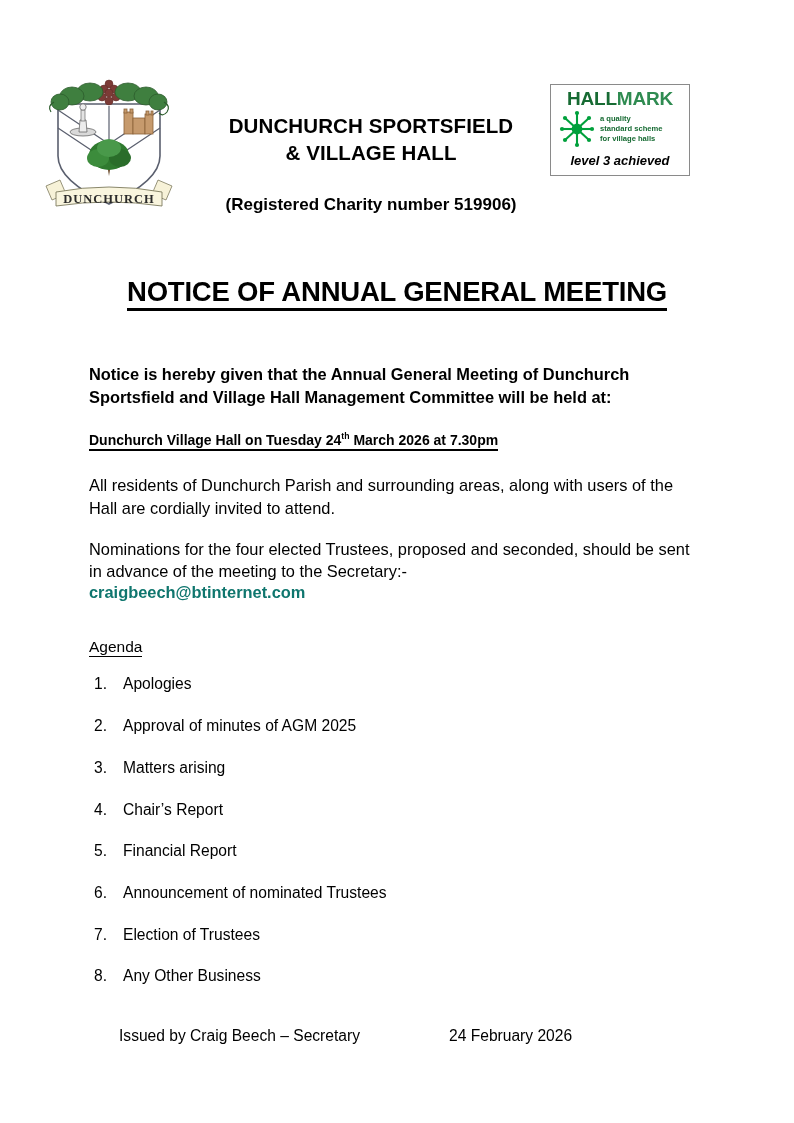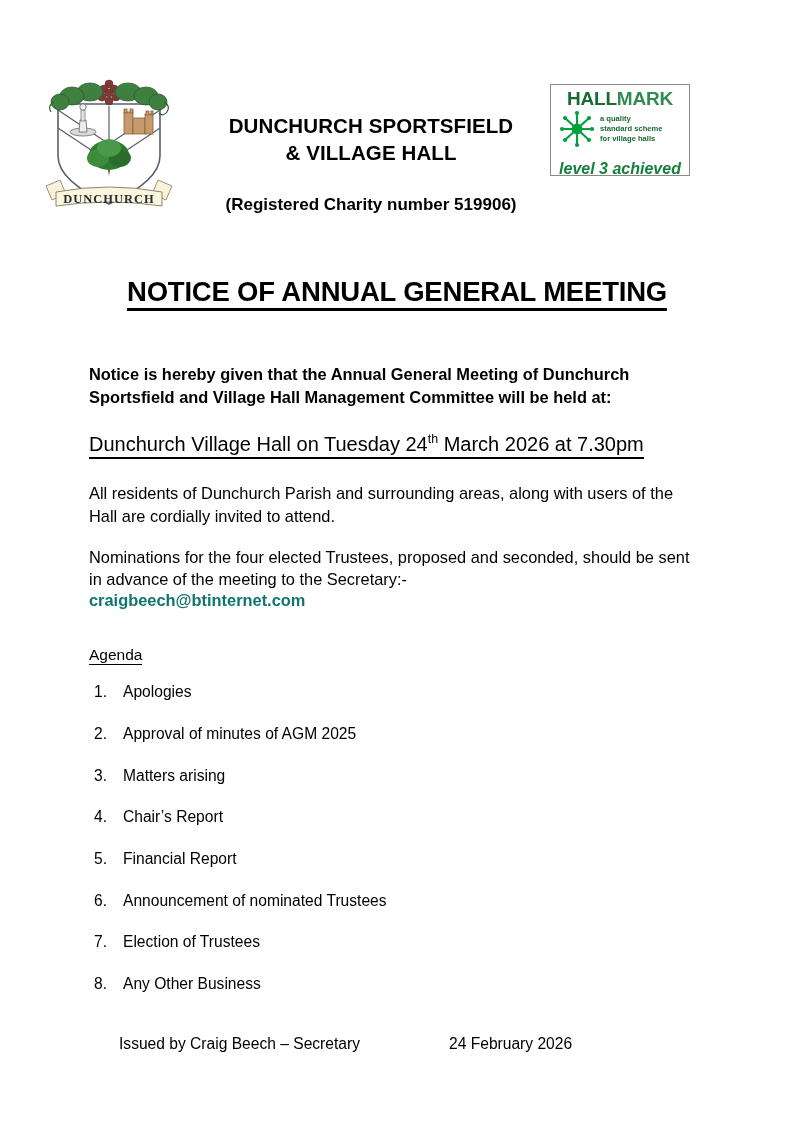"level 3 achieved" .hm-level { color: #15803d -> #000000; font-size: 16px -> 13px; margin-top: 12px -> 5px }
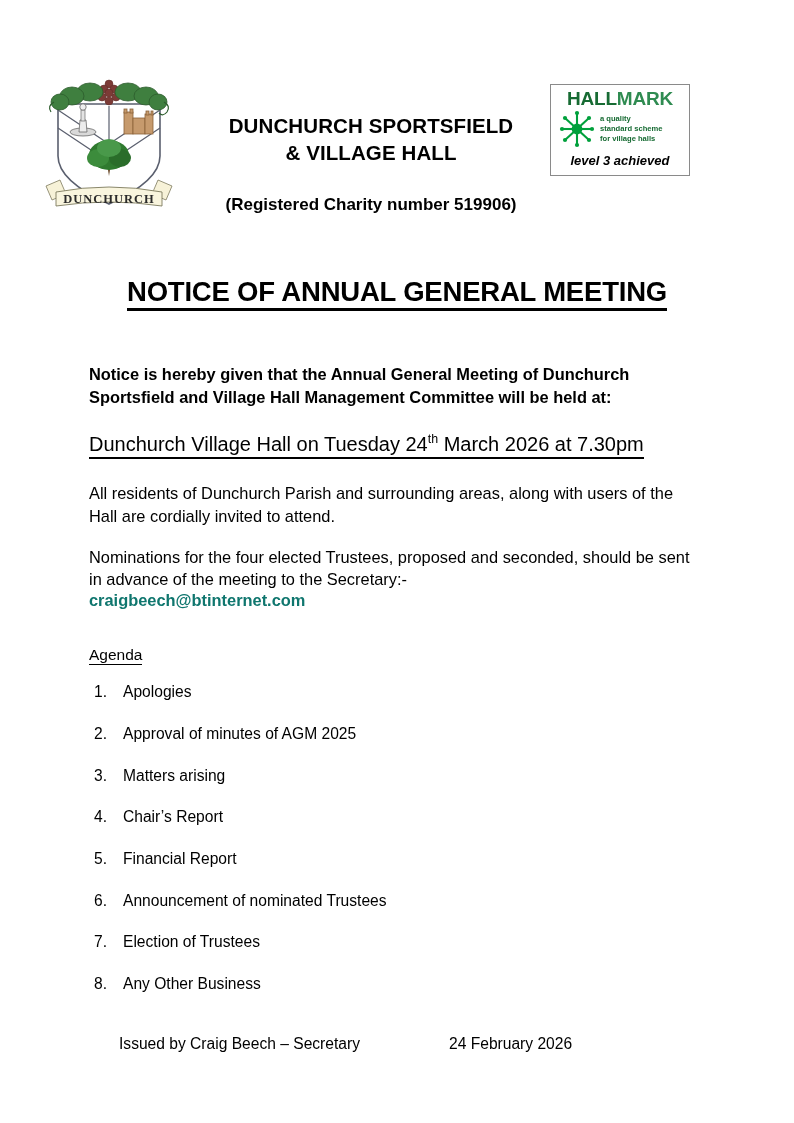"Dunchurch Village Hall on Tuesday" .venue-line { font-size: 20px -> 14px; font-weight: normal -> bold }
